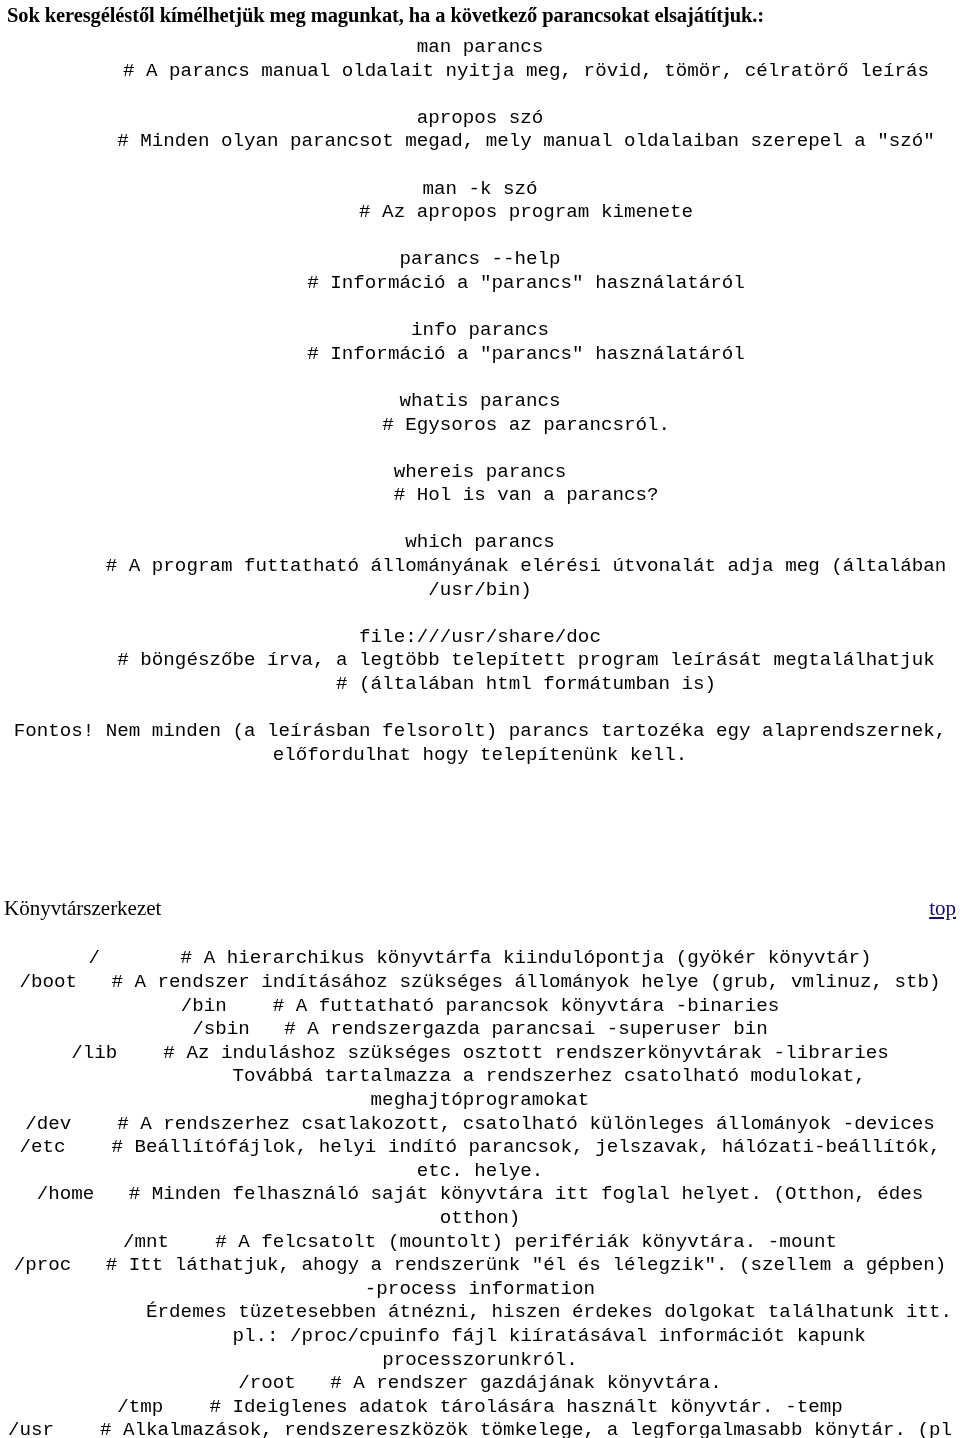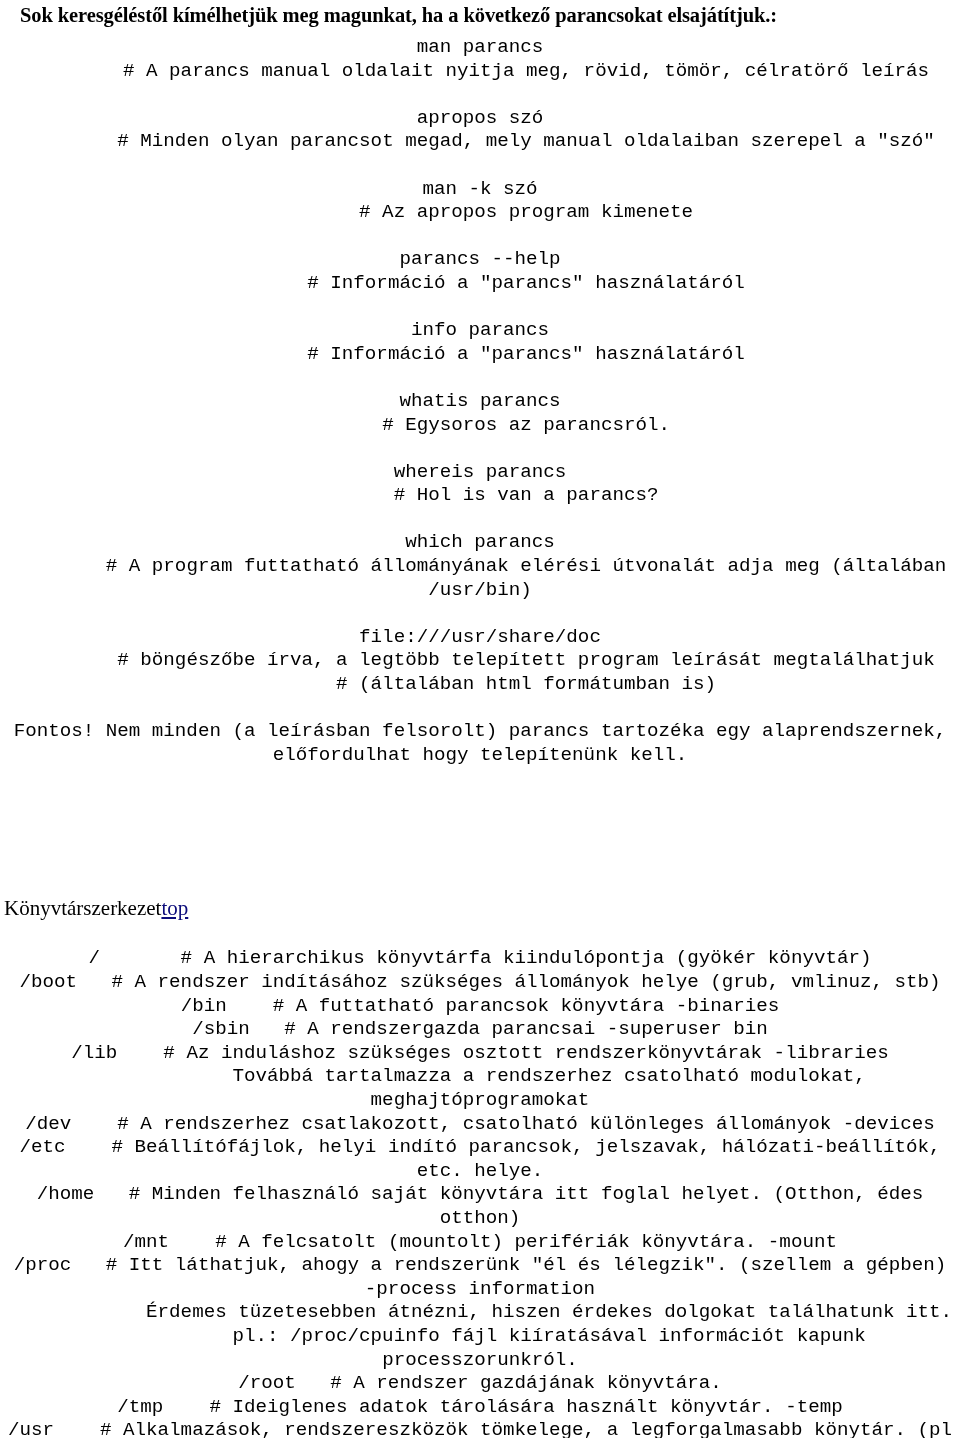"Sok keresgéléstől kímélhetjük meg" .heading-main { margin: 2px 0 0 16px -> 2px 0 0 3px }
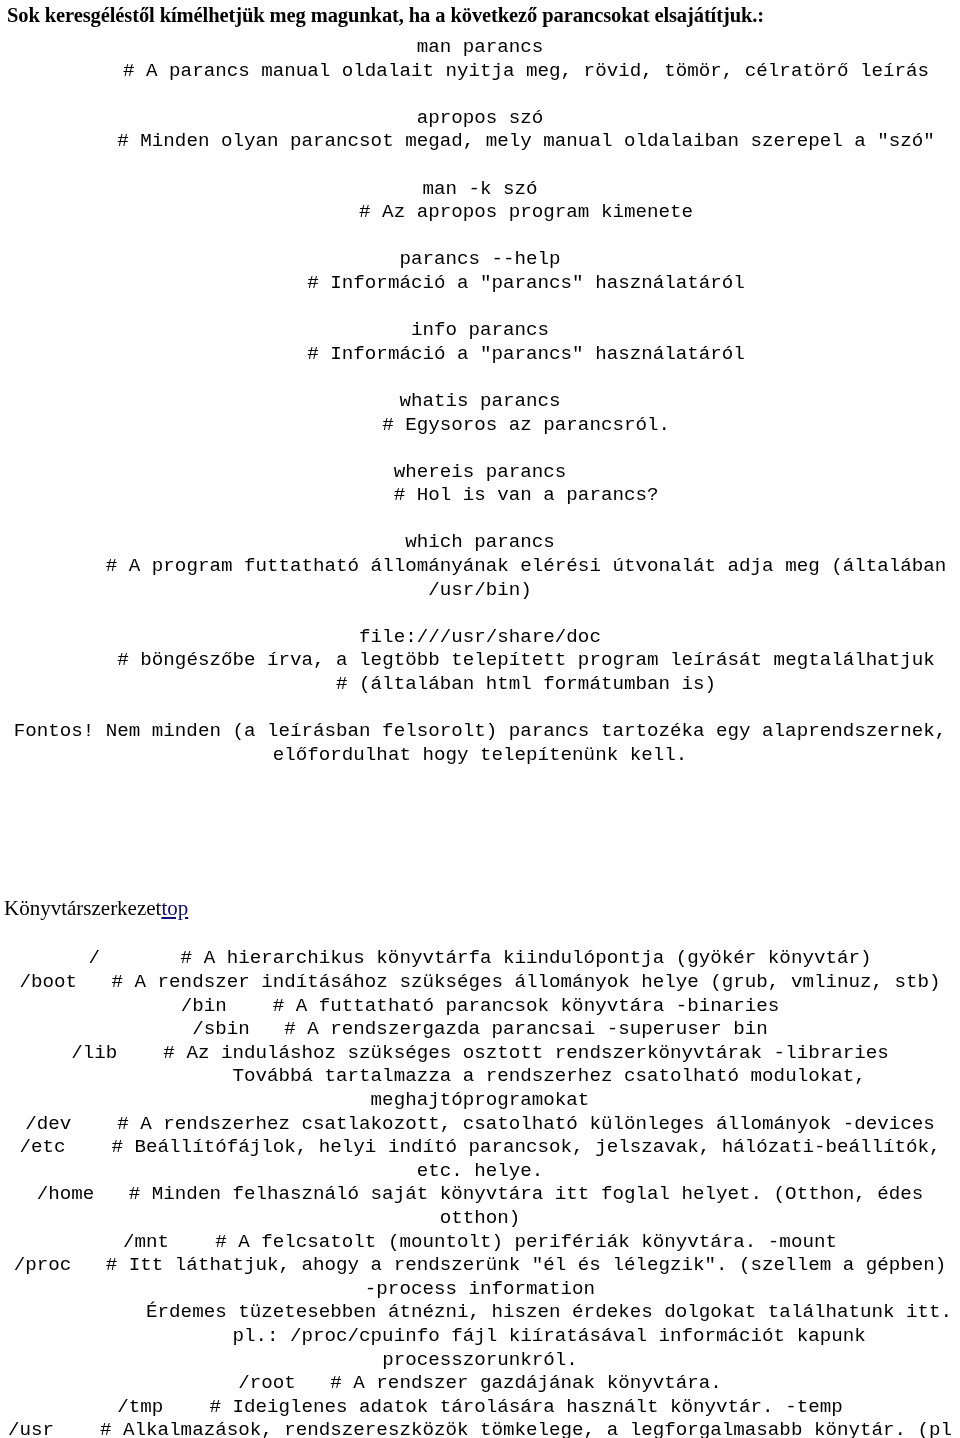"Könyvtárszerkezet" .section-head { justify-content: none -> space-between }
